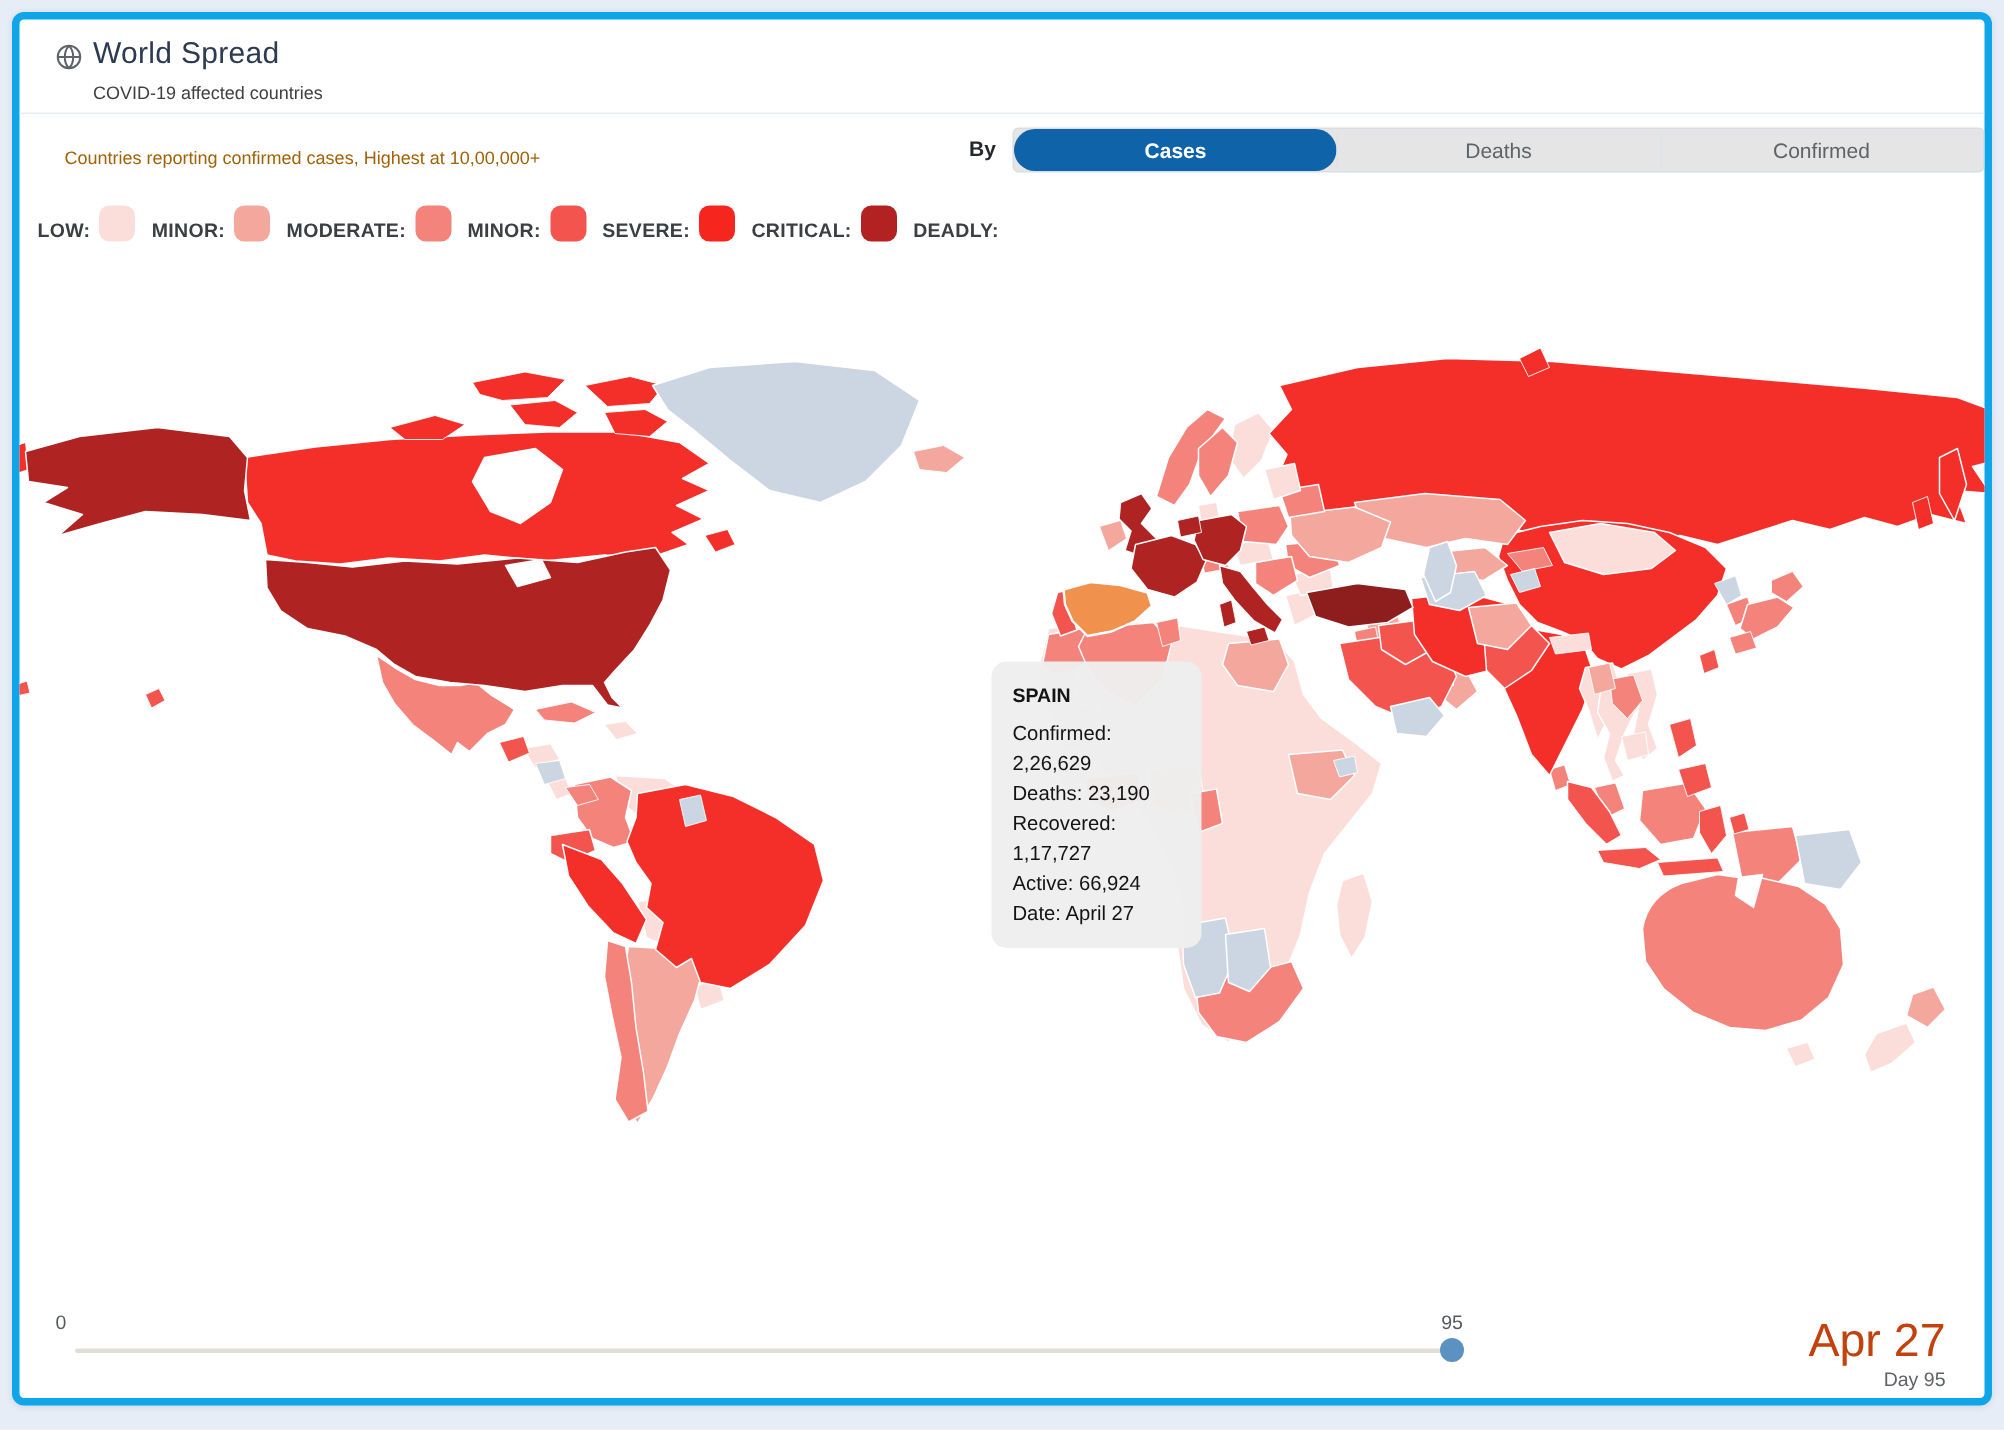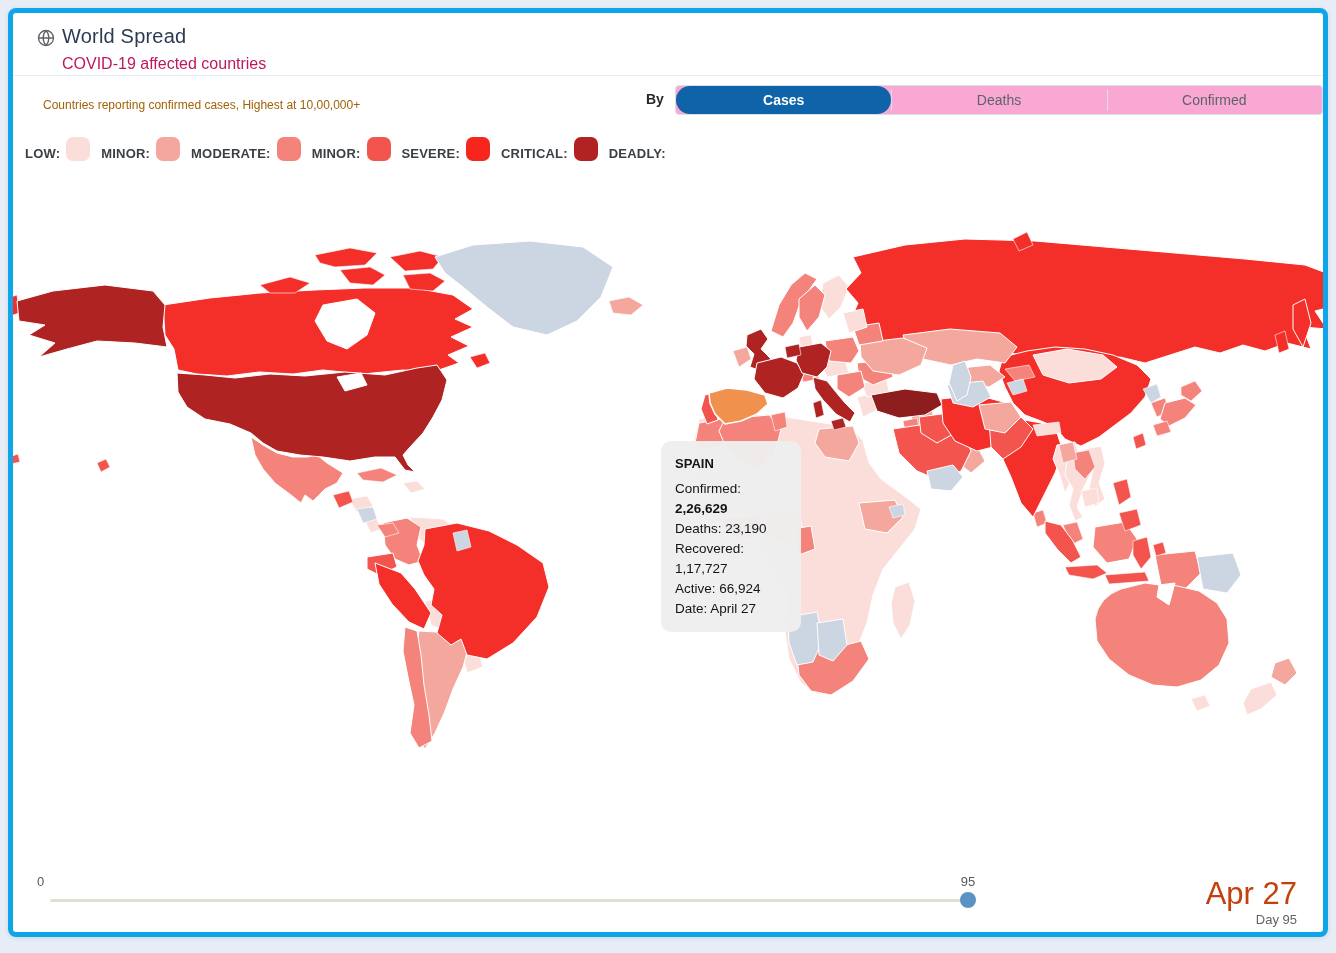"COVID-19 affected countries" .hdr-sub { color: #be185d -> #404040; font-size: 16px -> 12px }
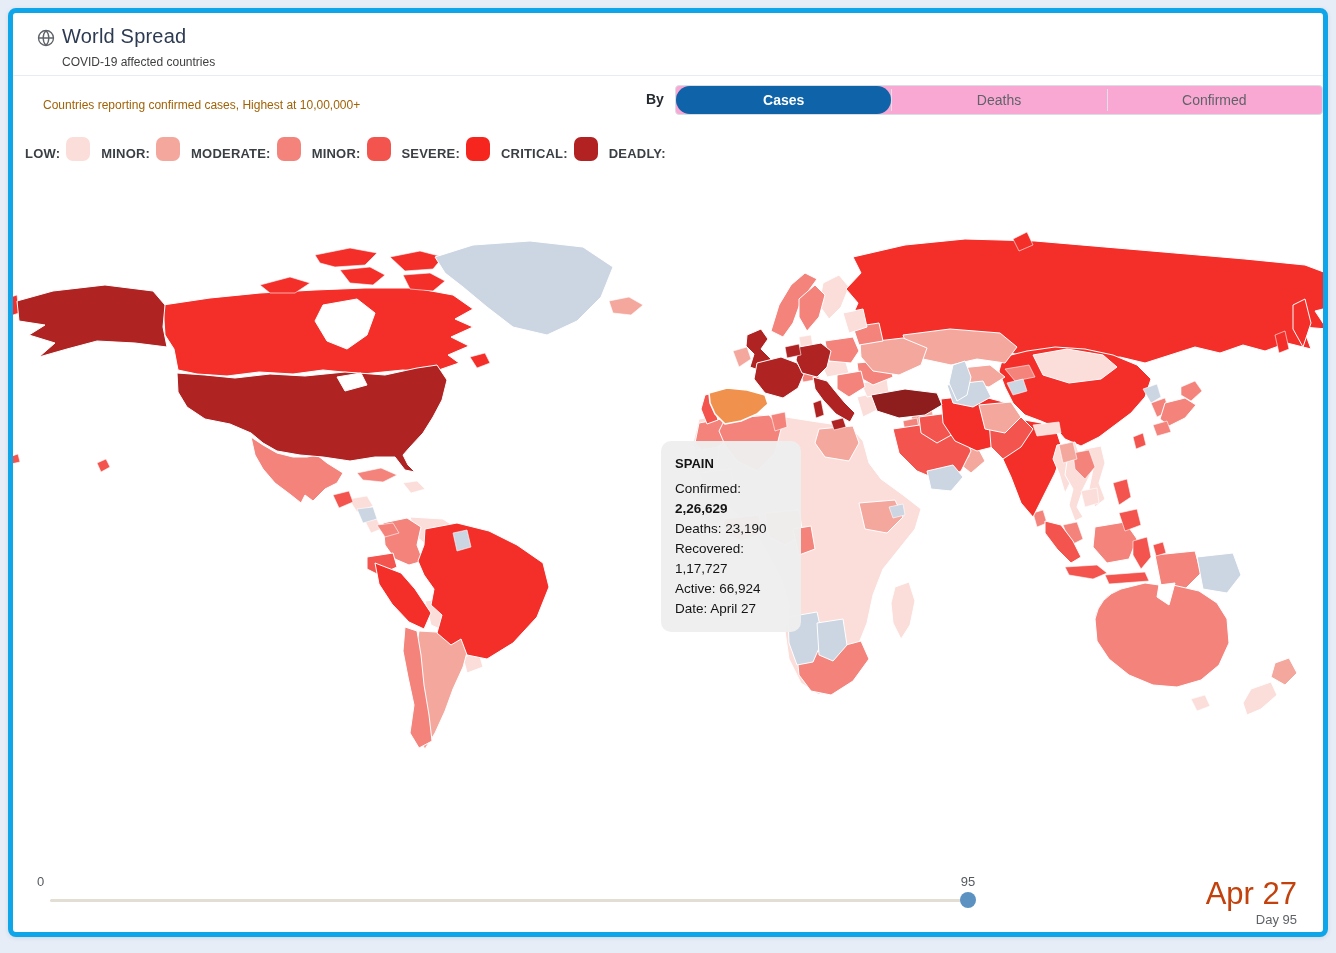"Cases" .tab-group { background: #f9a8d4 -> #e5e5e5 }
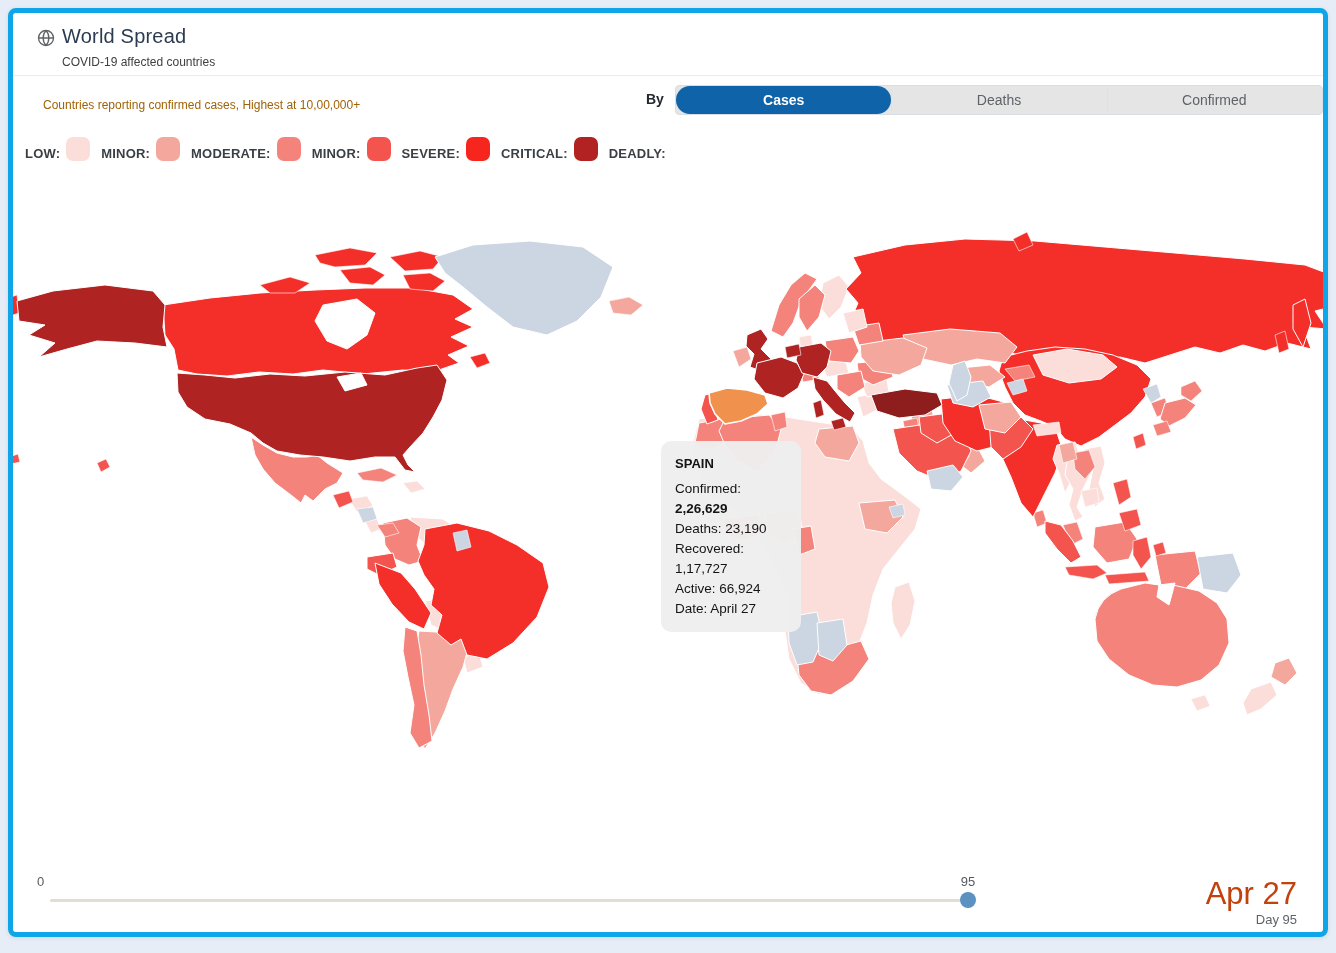"2,26,629" .tooltip .bold { font-weight: bold -> normal }
